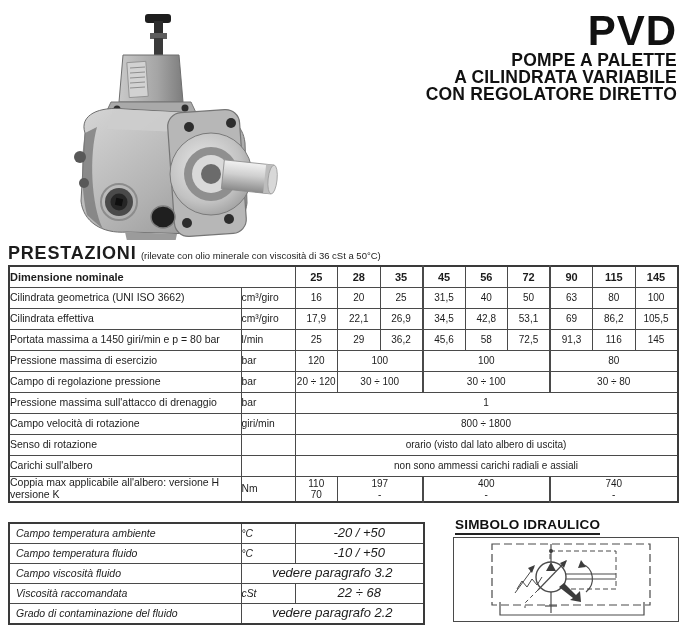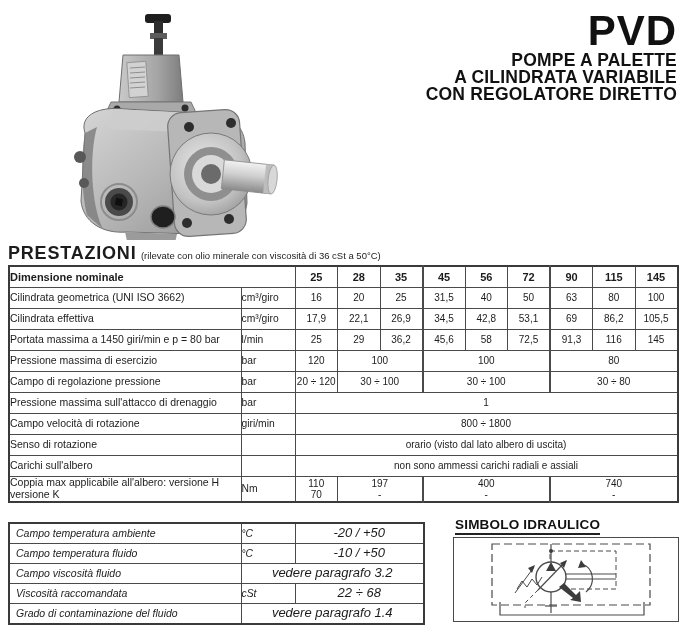"vedere paragrafo 1.4" td.cmerged { text: 1.4 -> 2.2 }
